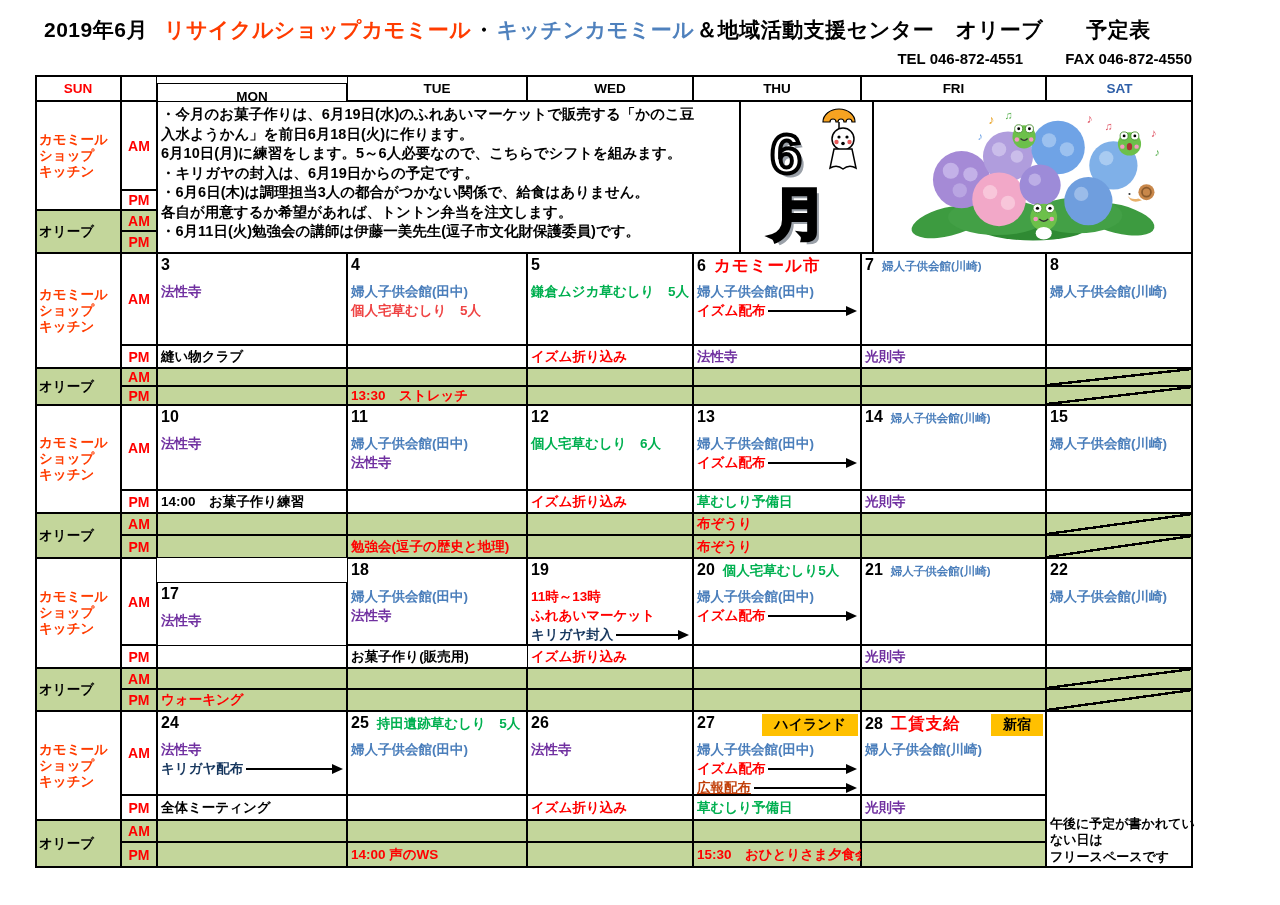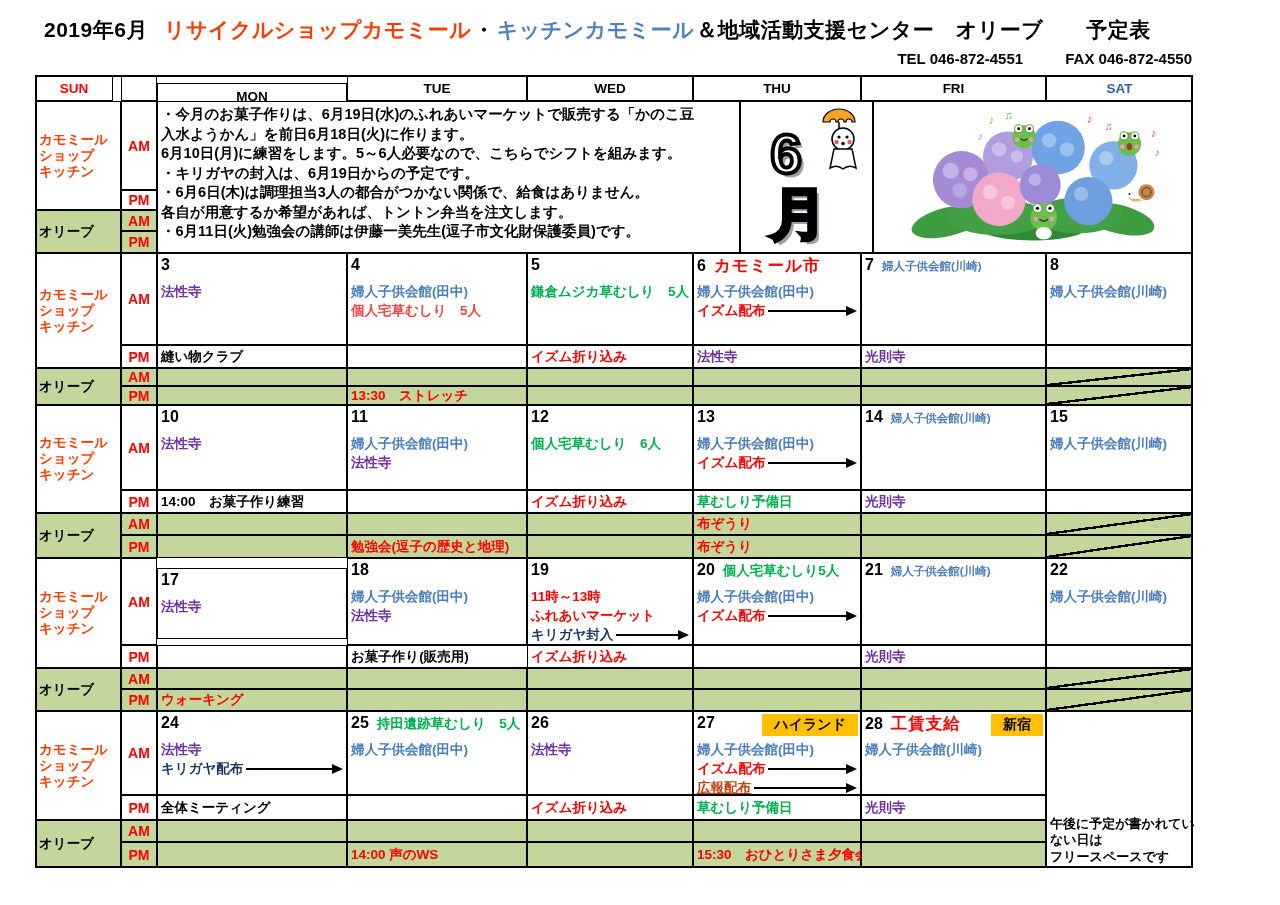"SUN" div.c { width: 78px -> 86px }
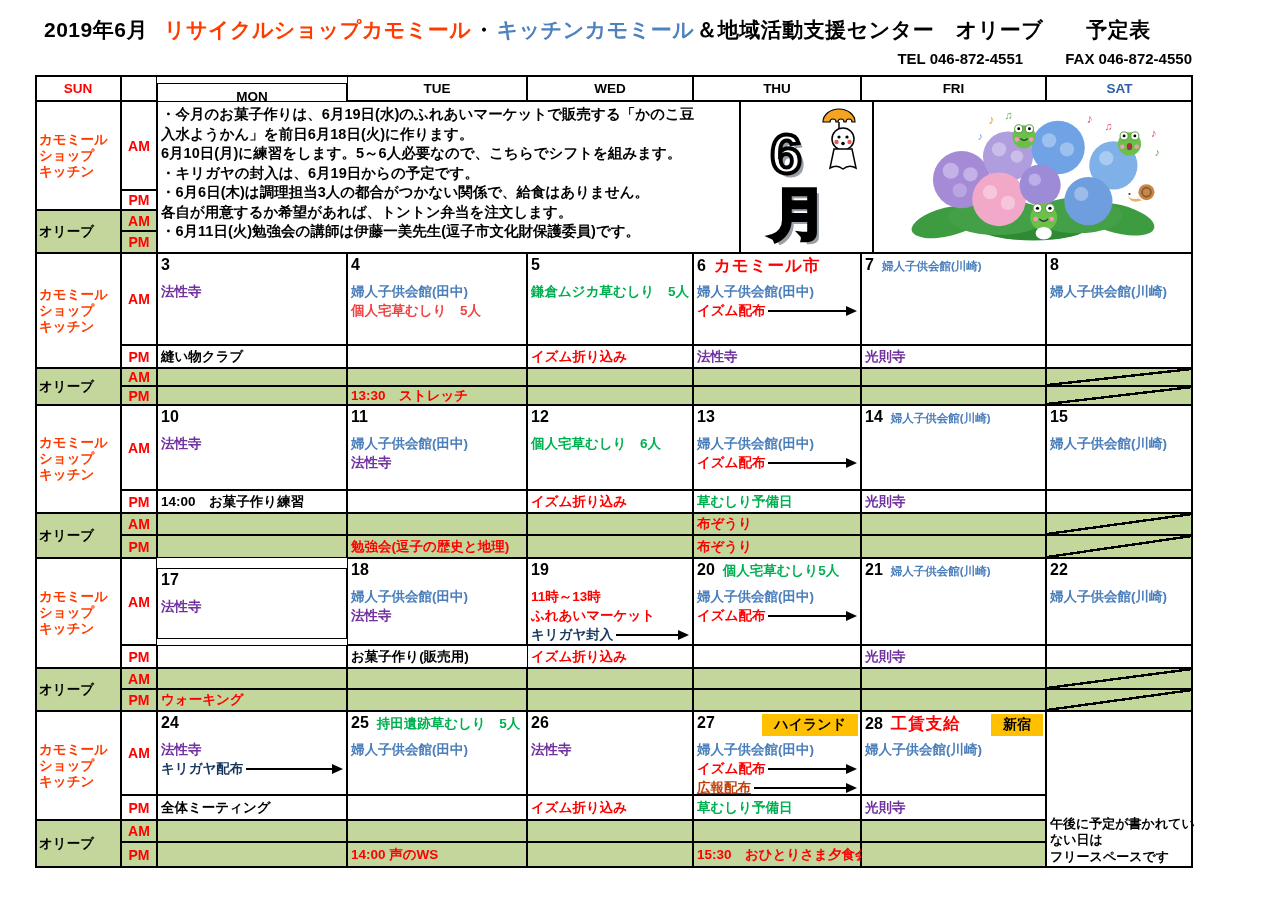"17" div.c { top: 568px -> 582px }
